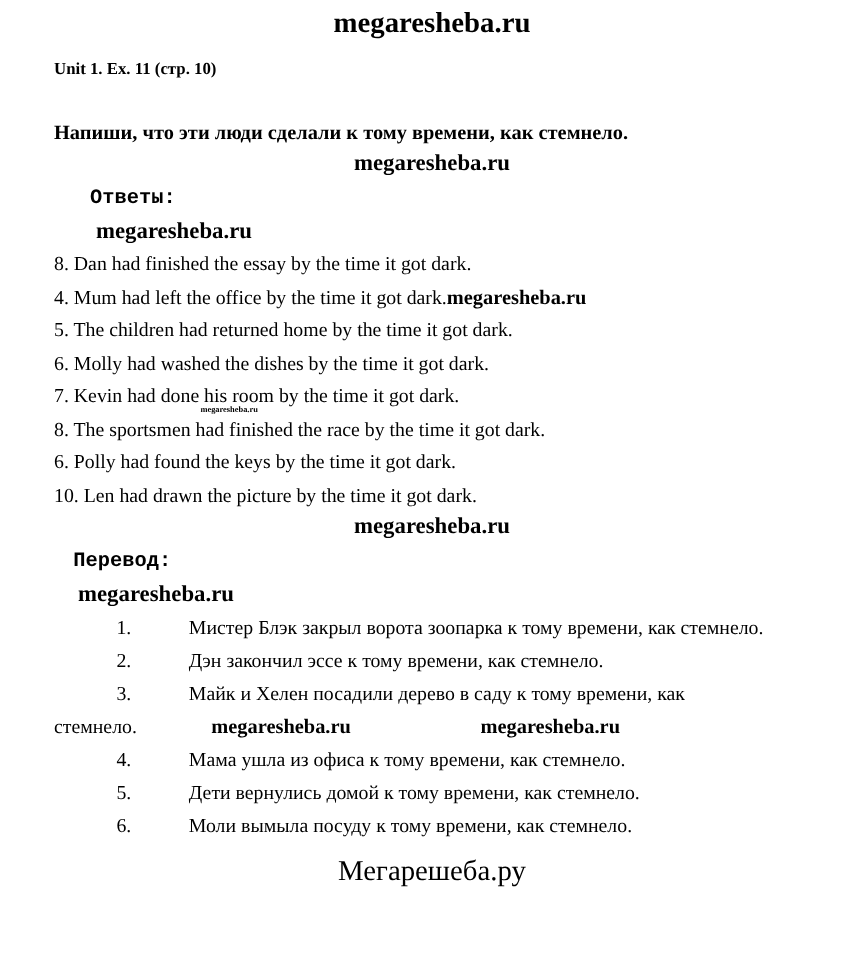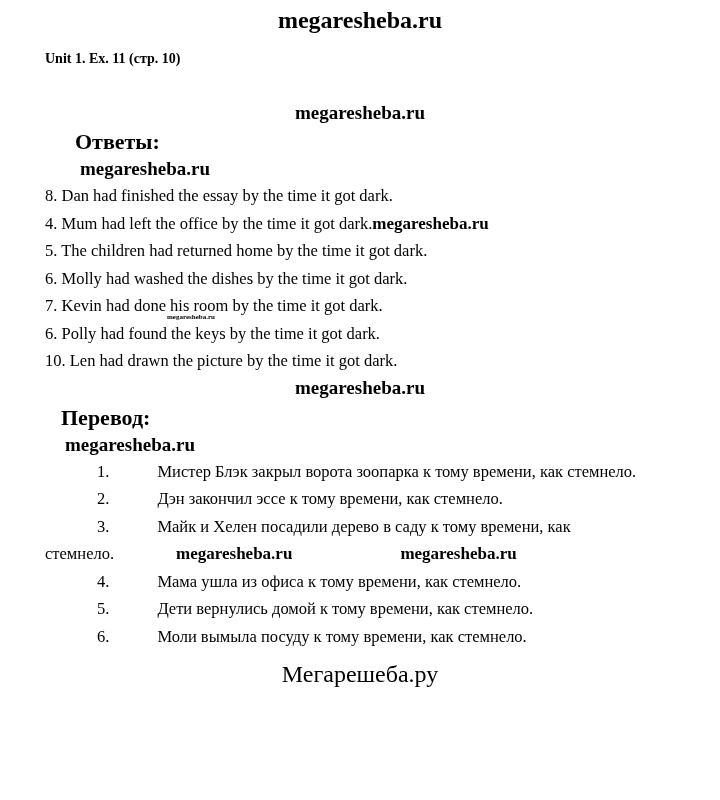"Напиши, что эти люди сделали" div.task { html: none -> <div>Напиши, что эти люди сделали к тому времени, как стемнело.</div> }
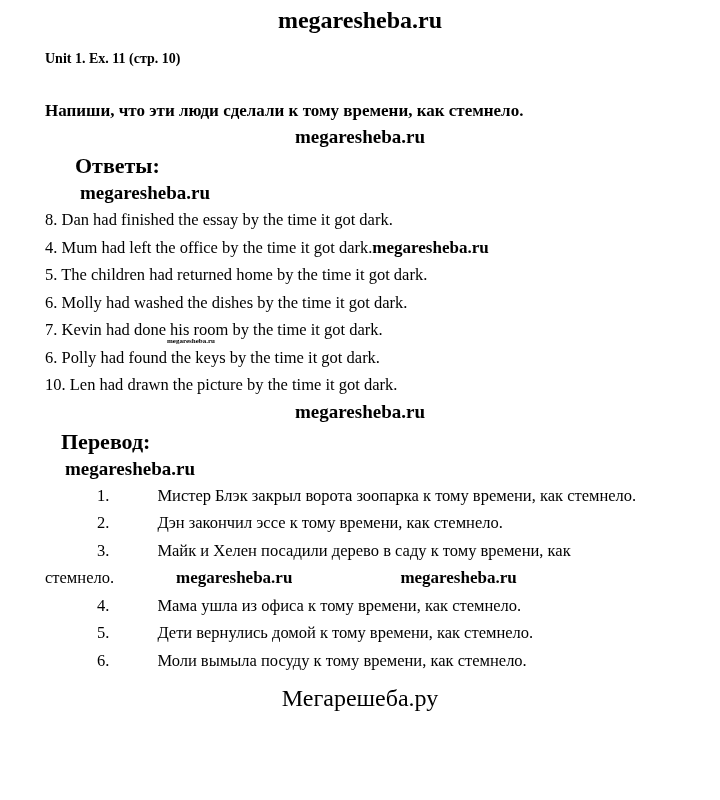"Ответы:" .section-label { font-family: none -> Liberation Mono, monospace; font-size: 22px -> 17px }
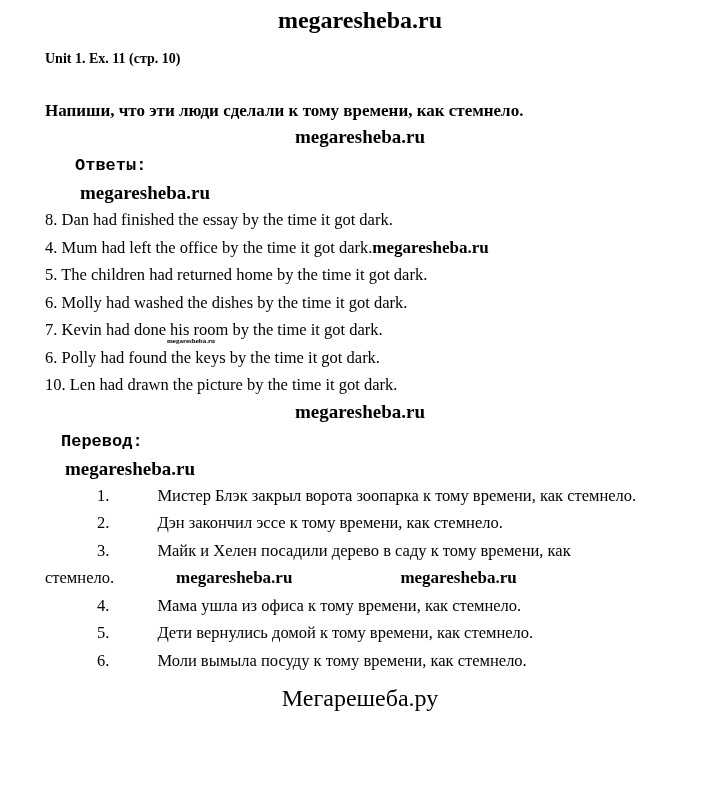"8. The sportsmen had finished" span { html: none -> <span>8. The sportsmen had finished the race by the time it got dark.</span> }
